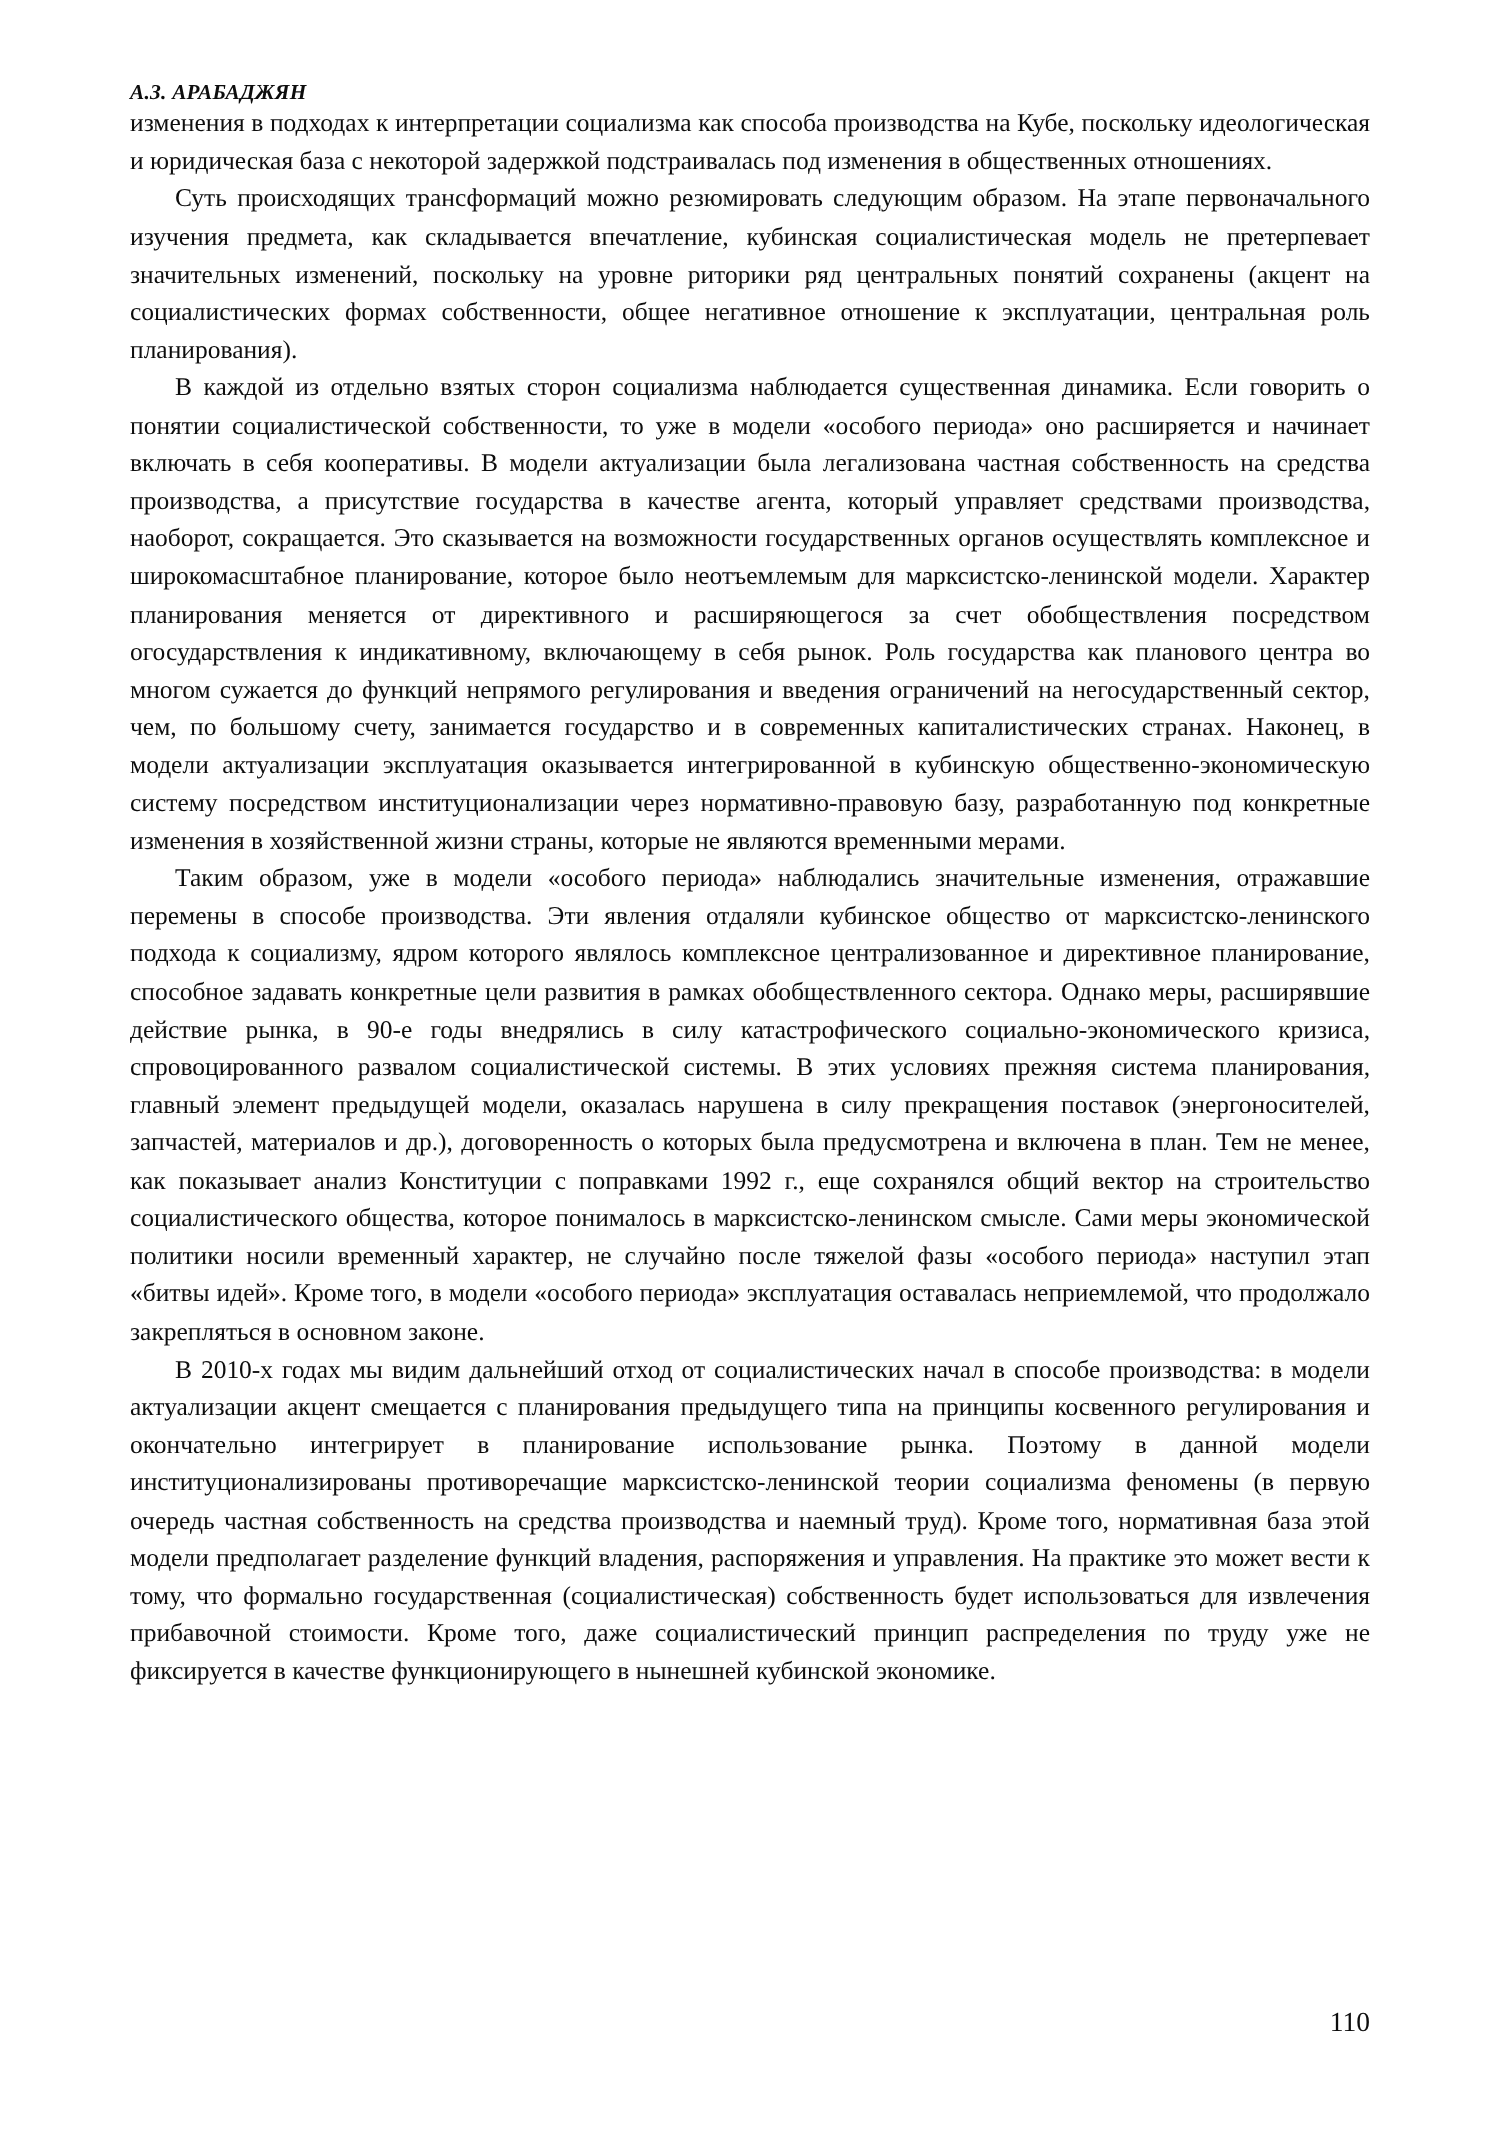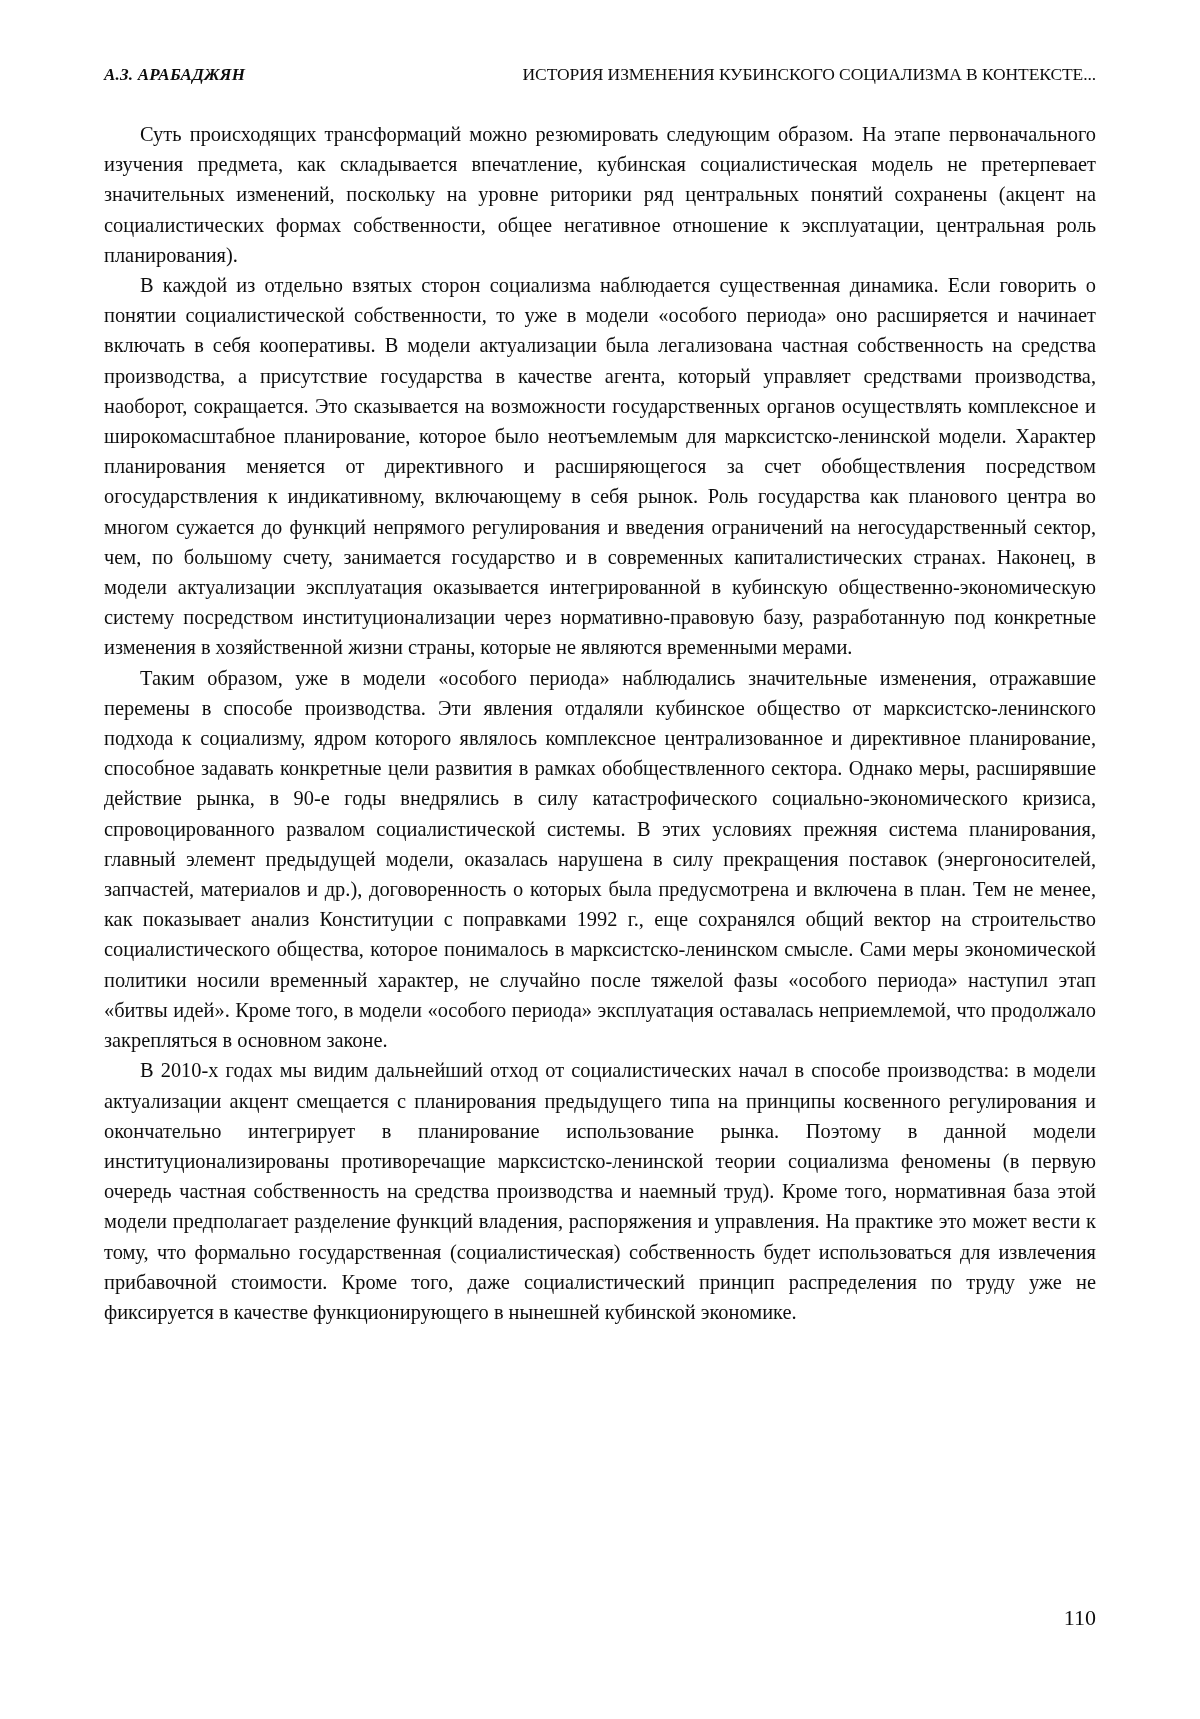"А.З. АРАБАДЖЯН" .running-head { margin-bottom: 34px -> none }
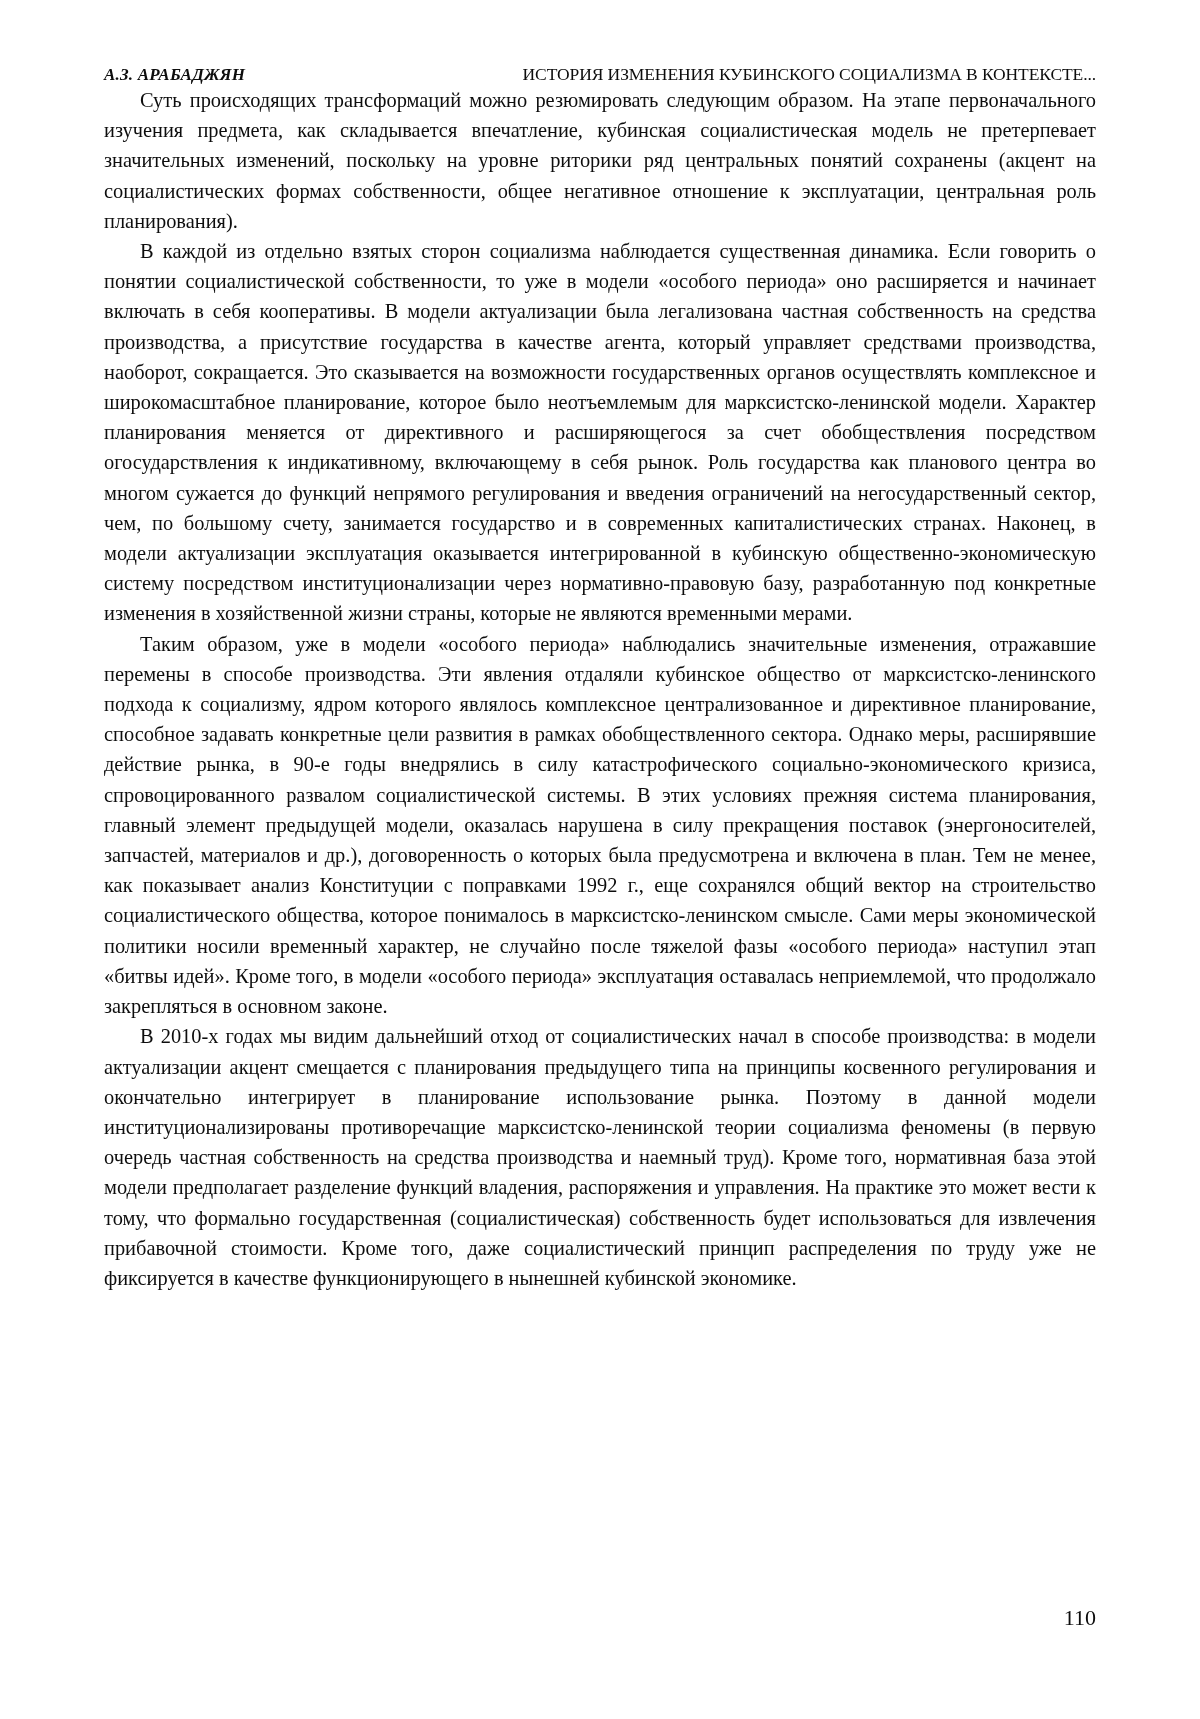"ИСТОРИЯ ИЗМЕНЕНИЯ КУБИНСКОГО СОЦИАЛИЗМА" span.title { html: <span>ИСТОРИЯ ИЗМЕНЕНИЯ КУБИНСКОГО СОЦИАЛИЗМА В КОНТЕКСТЕ...</span> -> none }
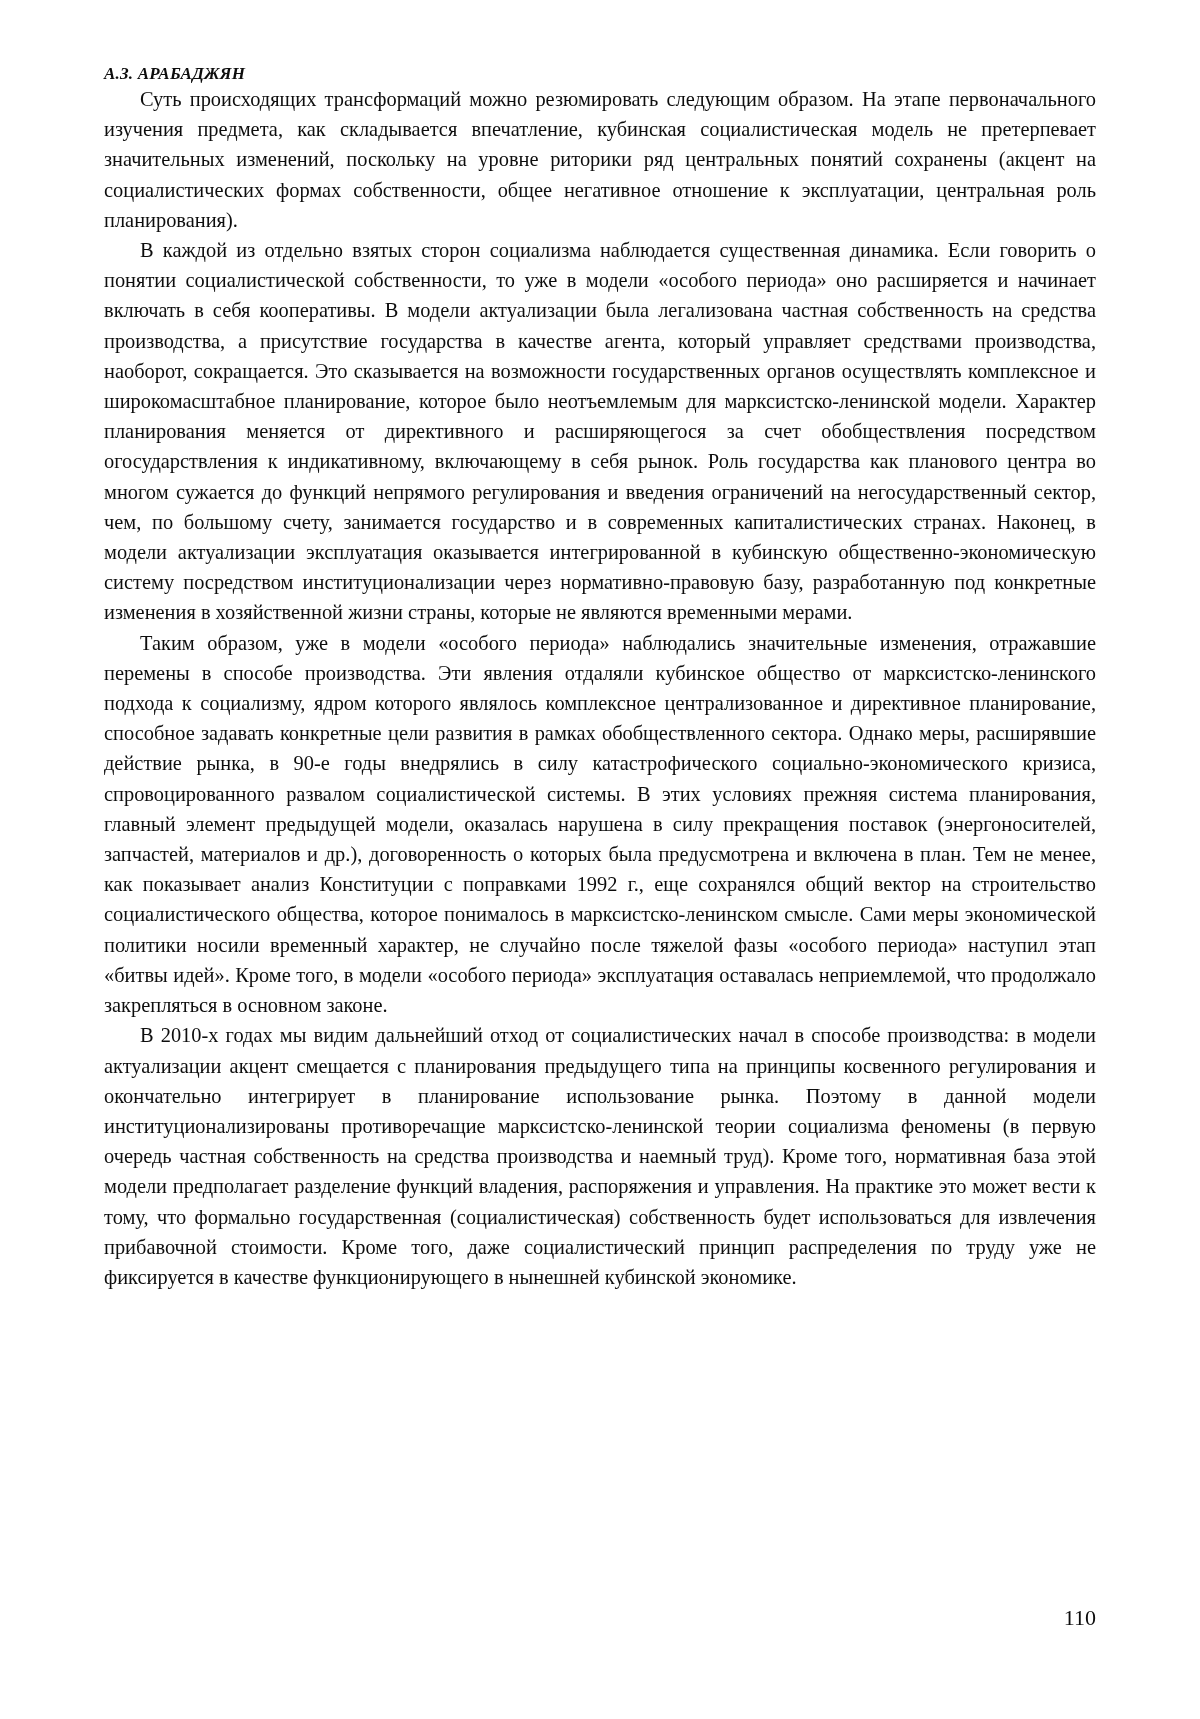"изменения в подходах к интерпретации" p { html: none -> <p>изменения в подходах к интерпретации социализма как способа производства на Кубе, поскольку идеологическая и юридическая база с некоторой задержкой подстраивалась под изменения в общественных отношениях.</p> }
